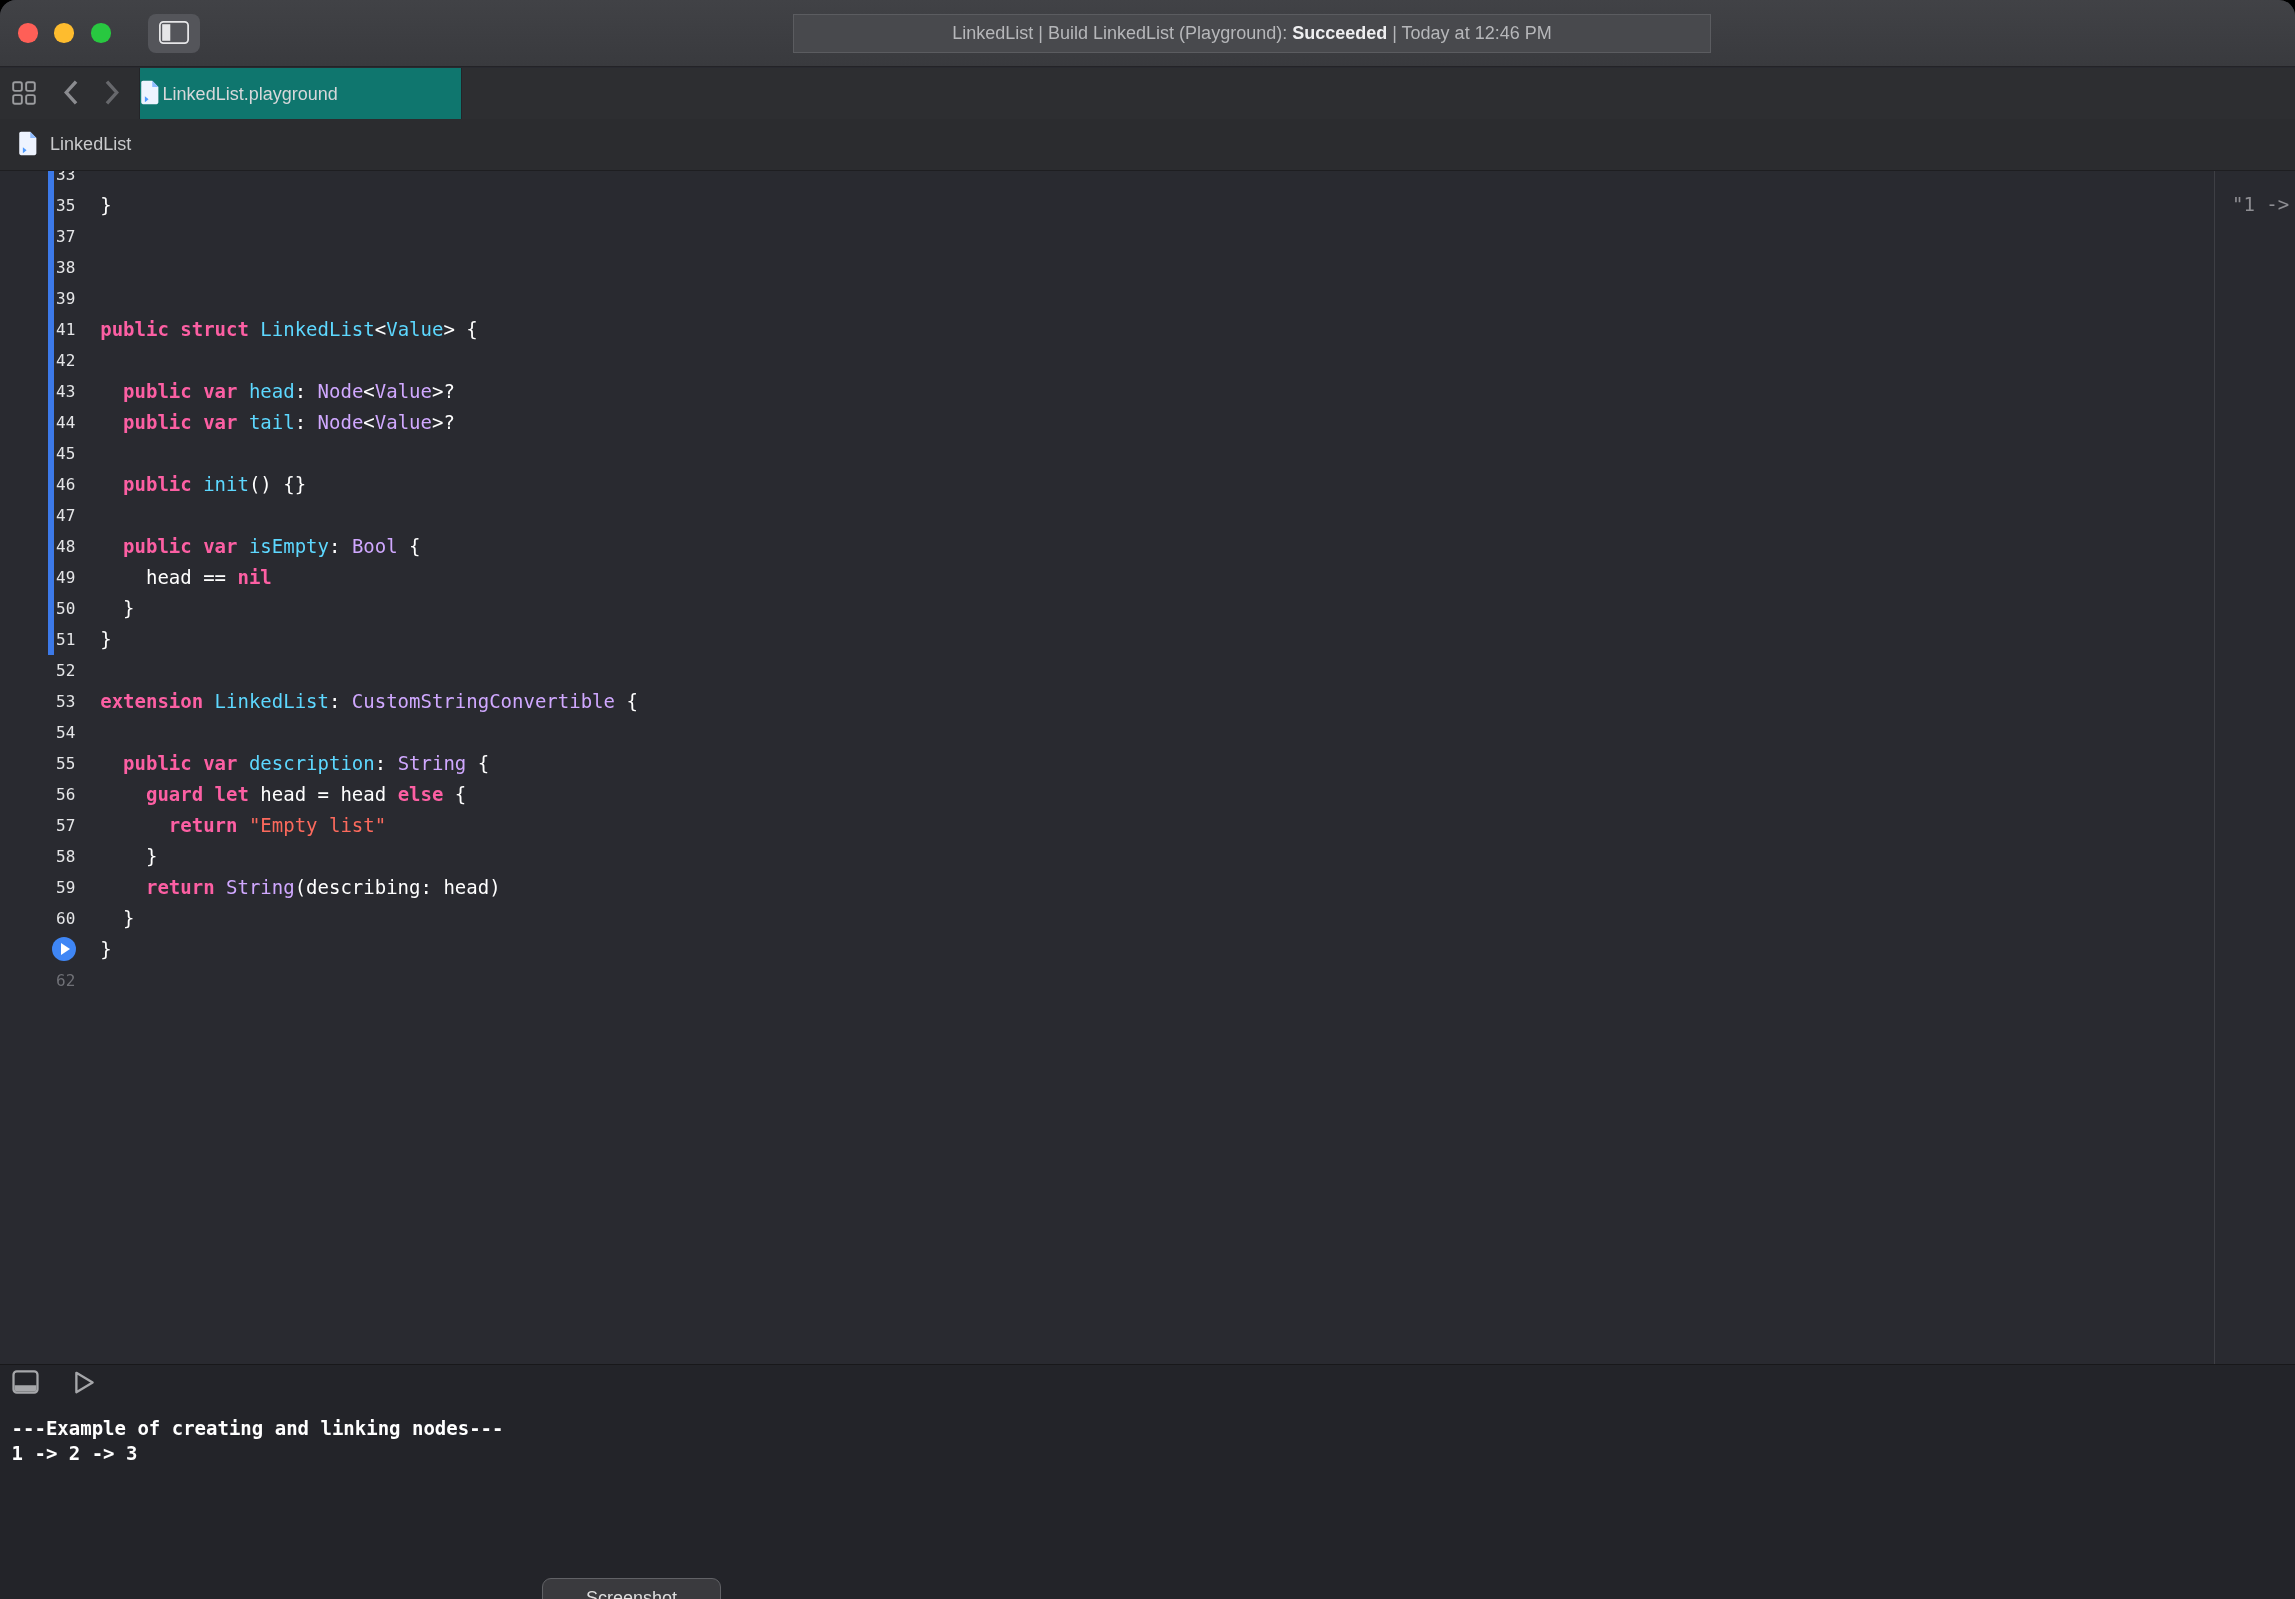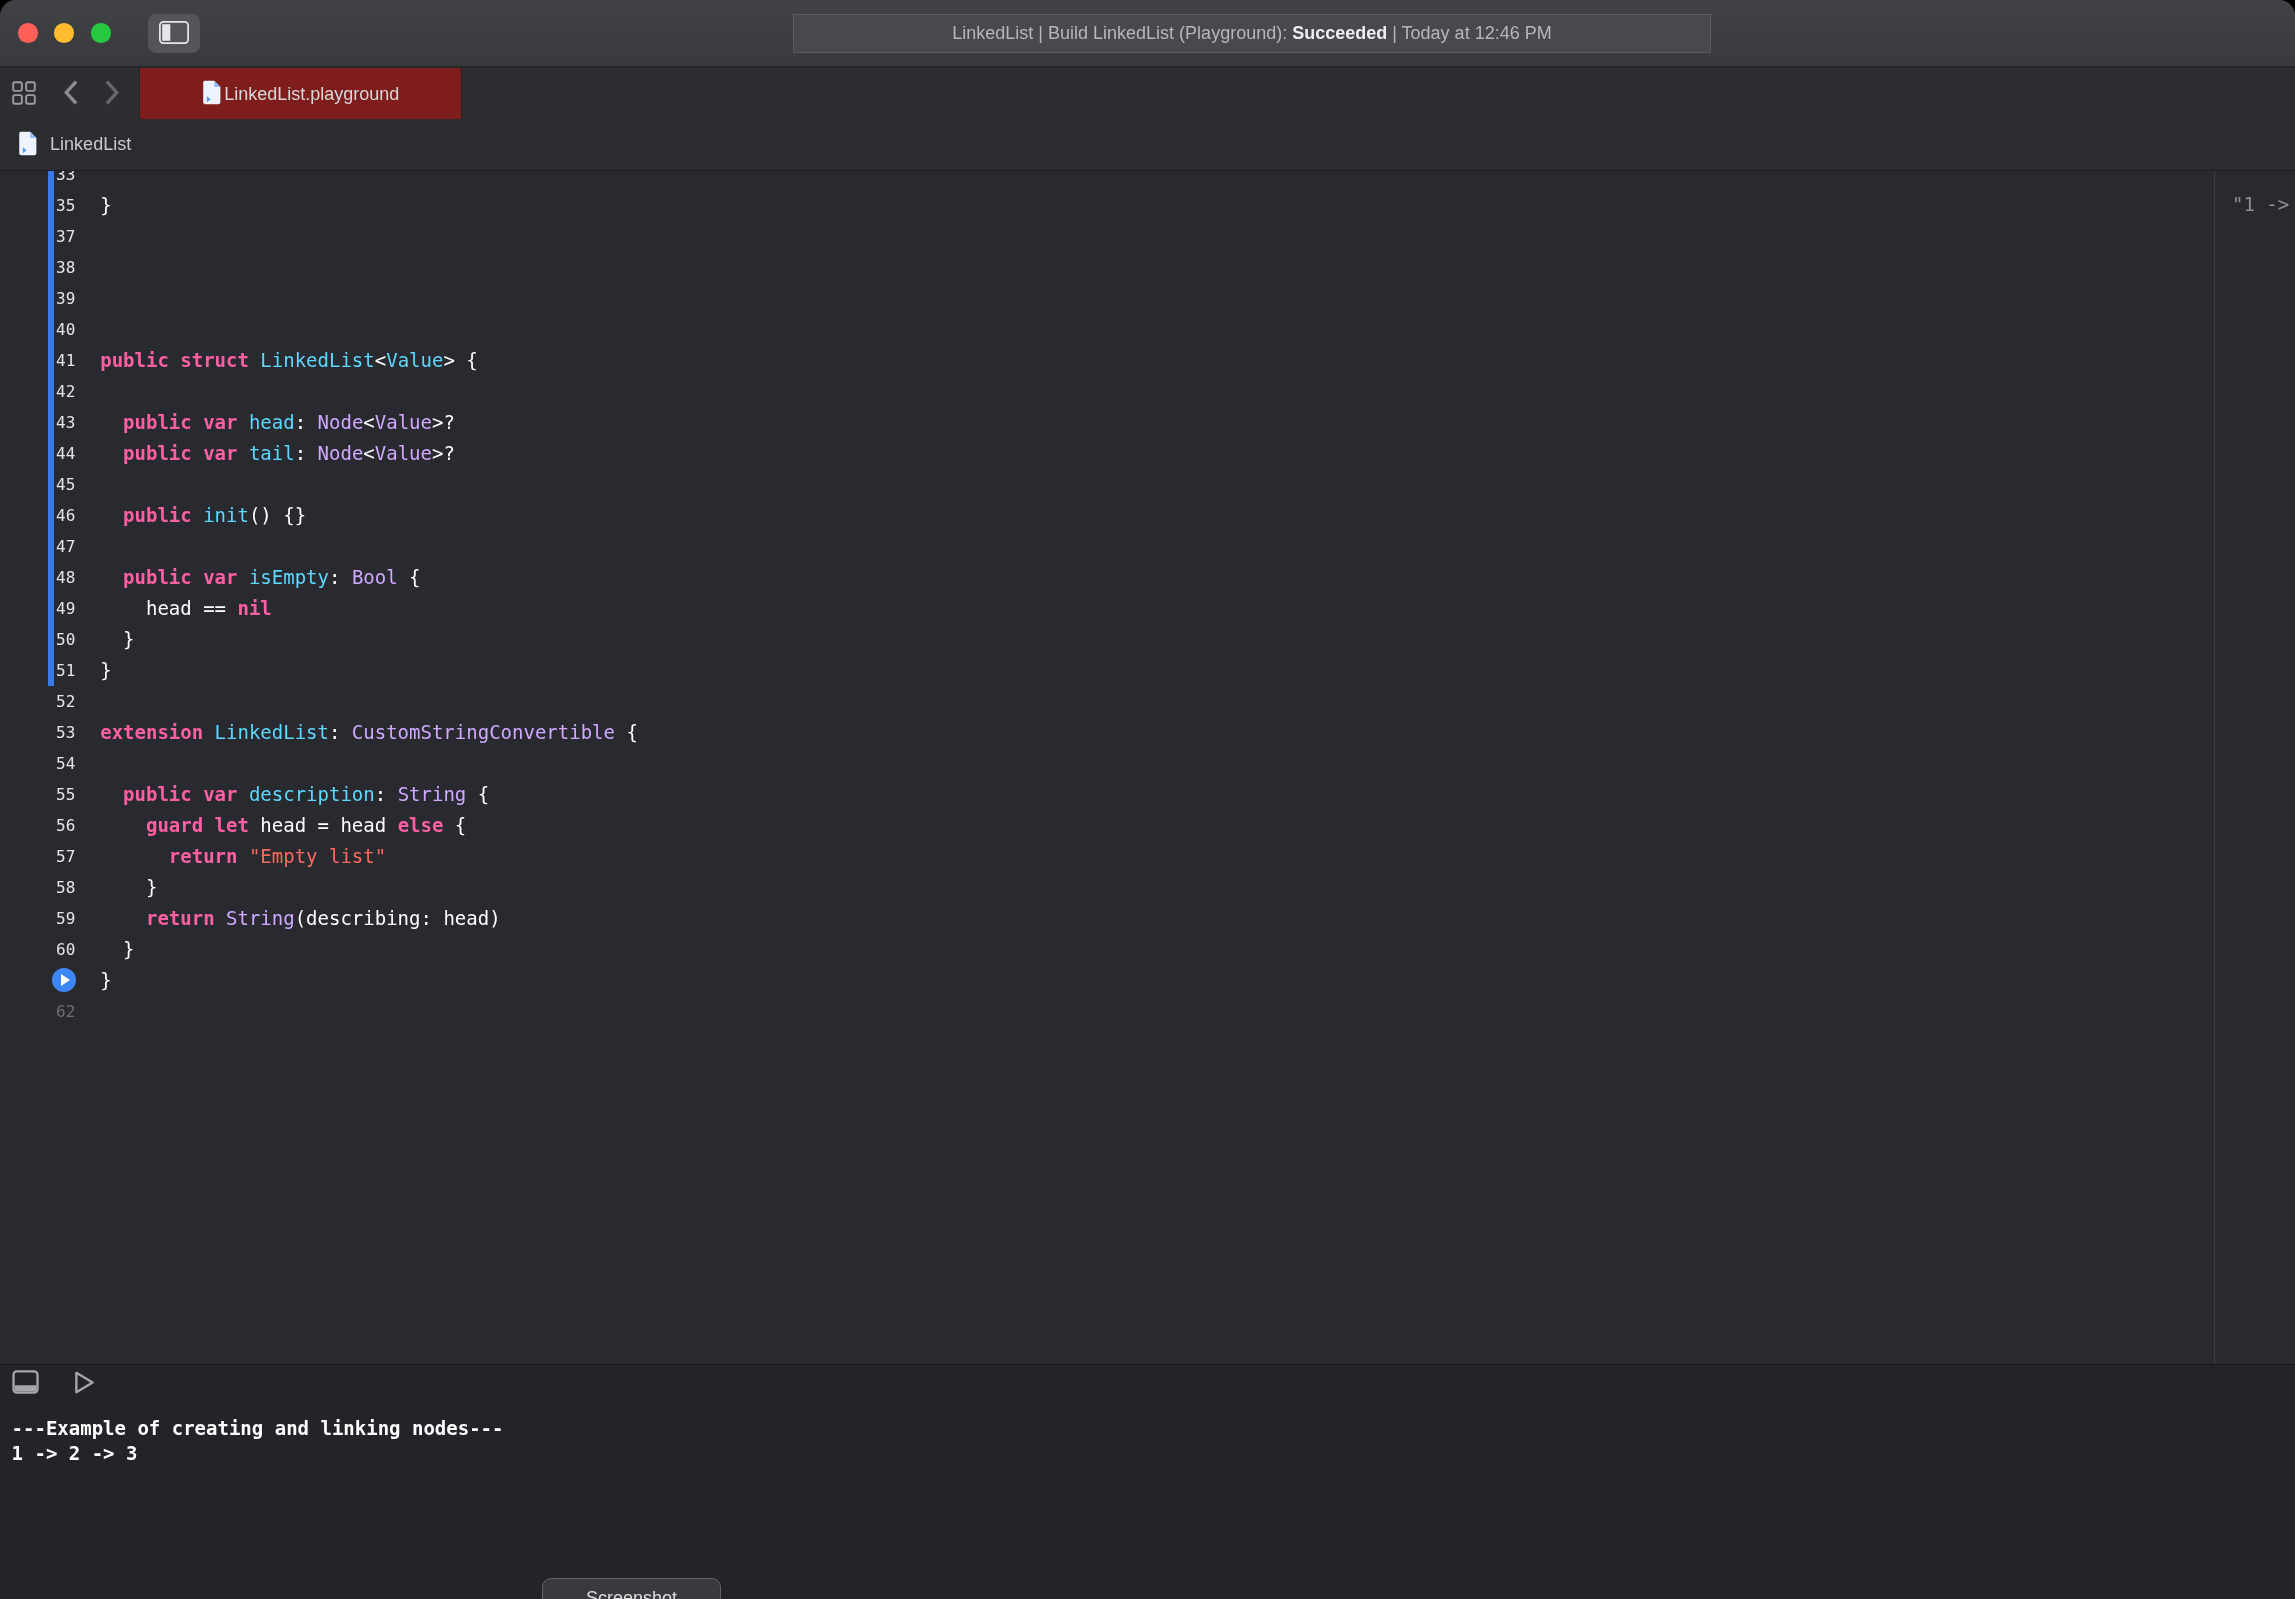"LinkedList.playground" .tab { background: #7f1d1d -> #0f766e; justify-content: center -> flex-start }
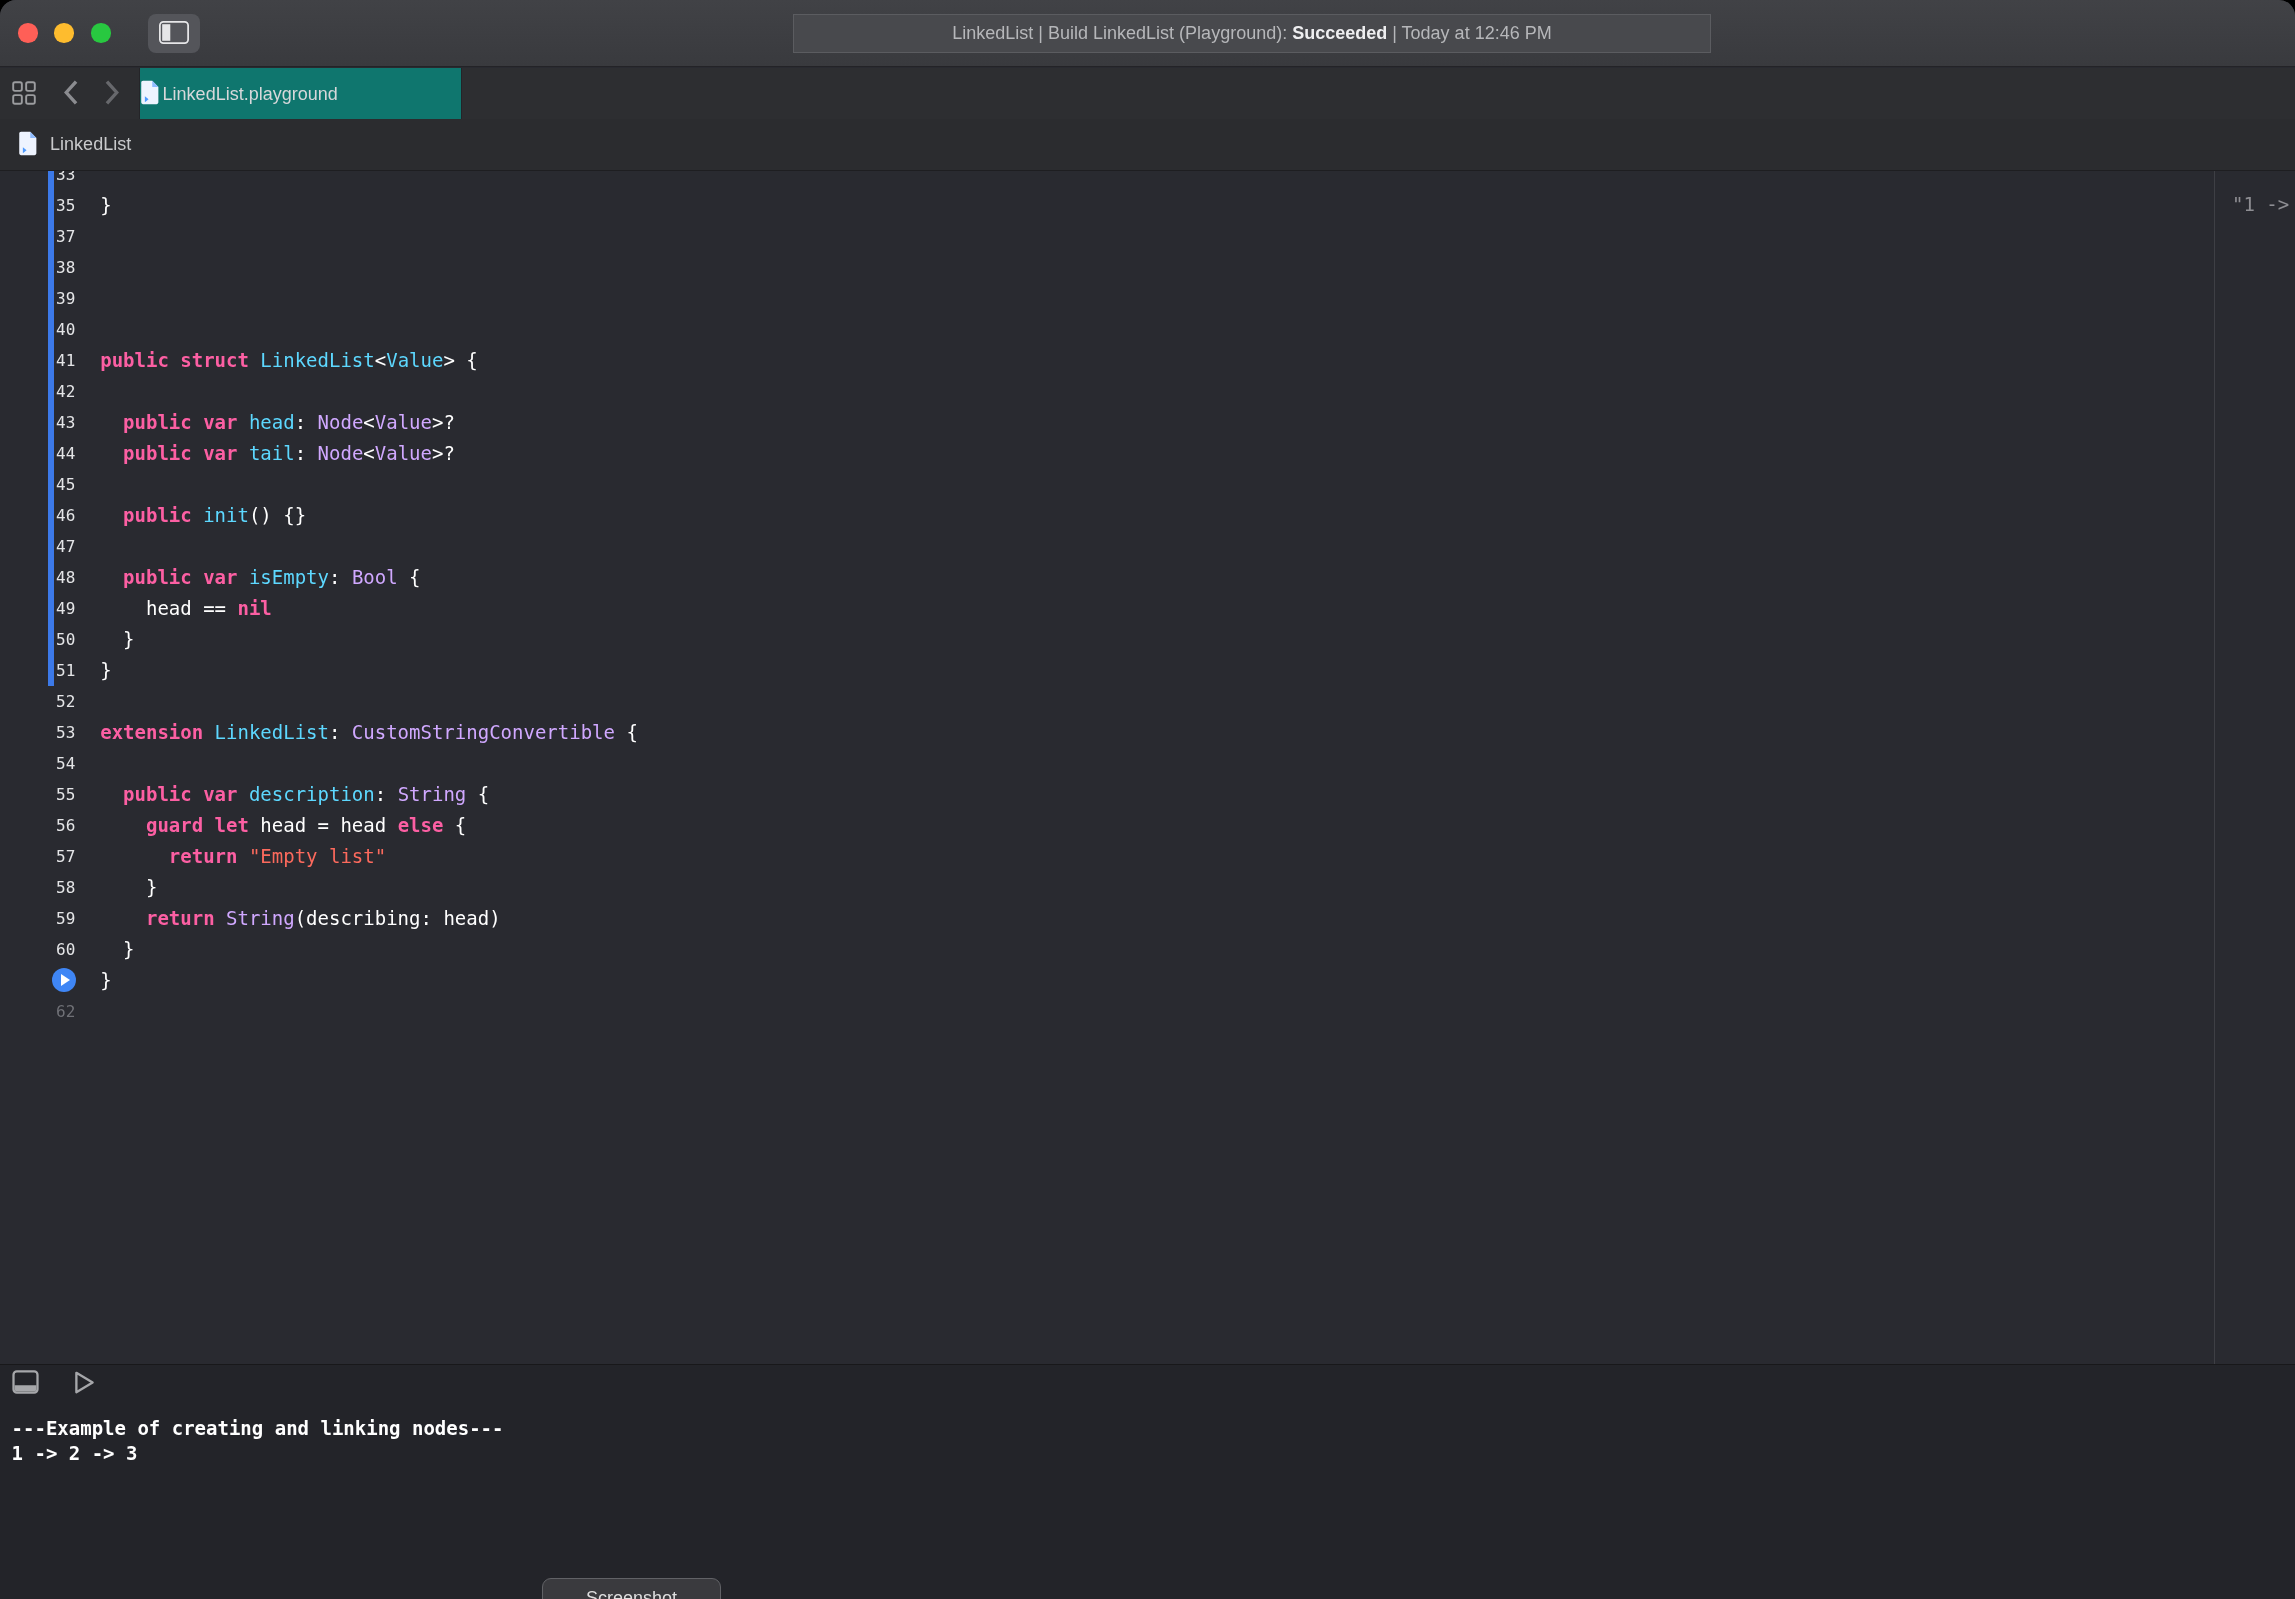"40" div.row { html: <div> <div> <div></div> <div>40</div> </div> <div></div> </div> -> none }
